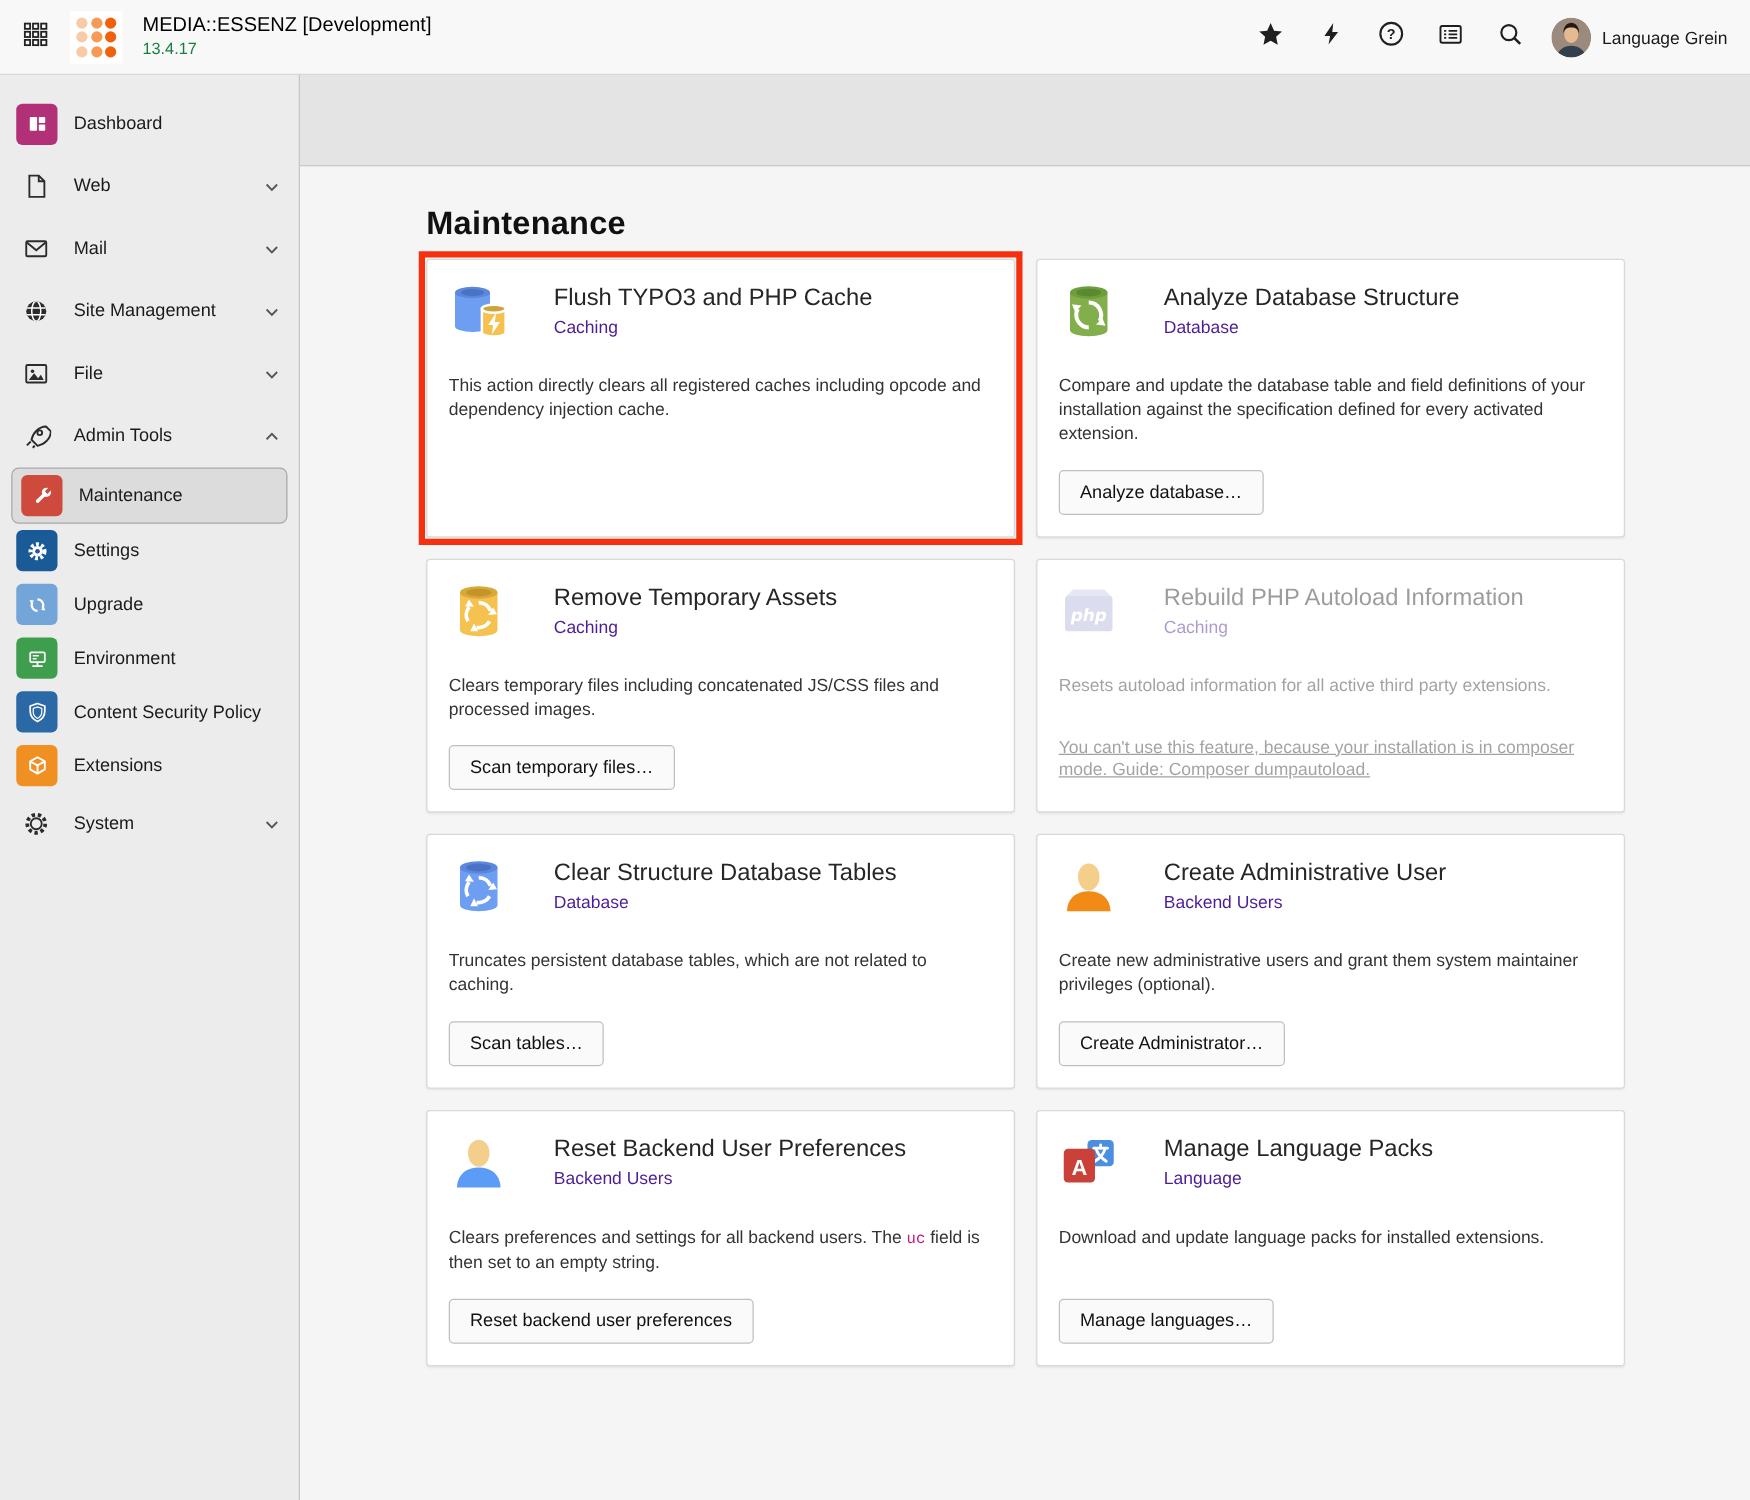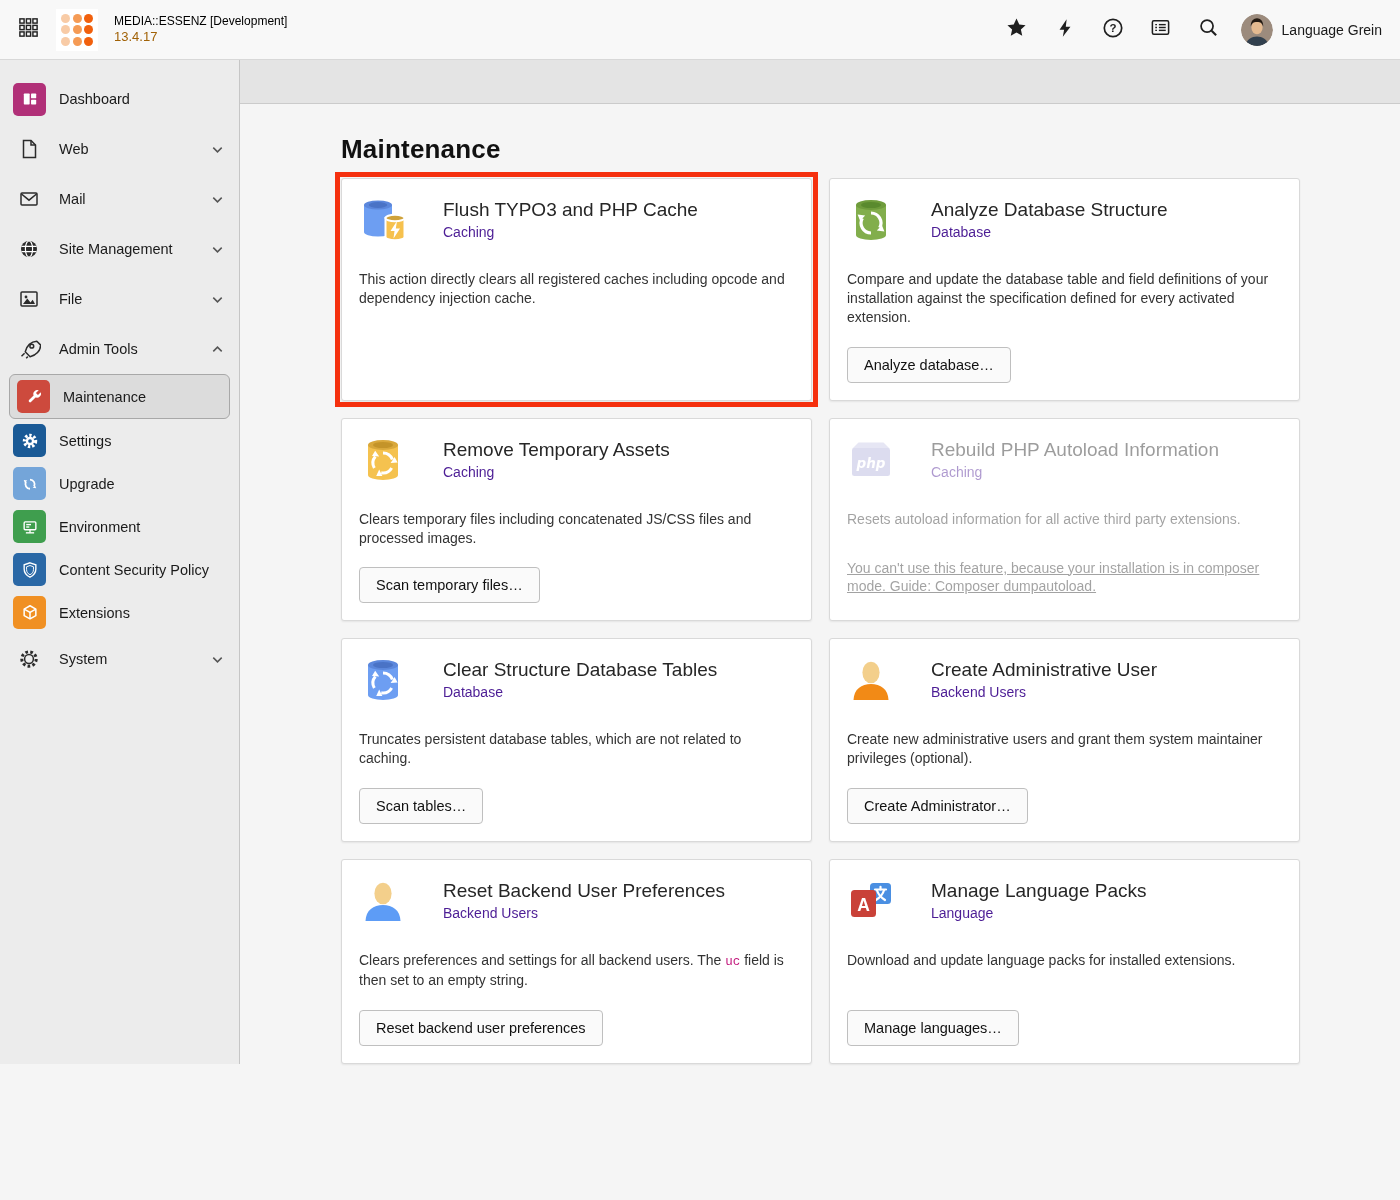"MEDIA::ESSENZ [Development]" .tb-title { font-size: 12px -> 16px }
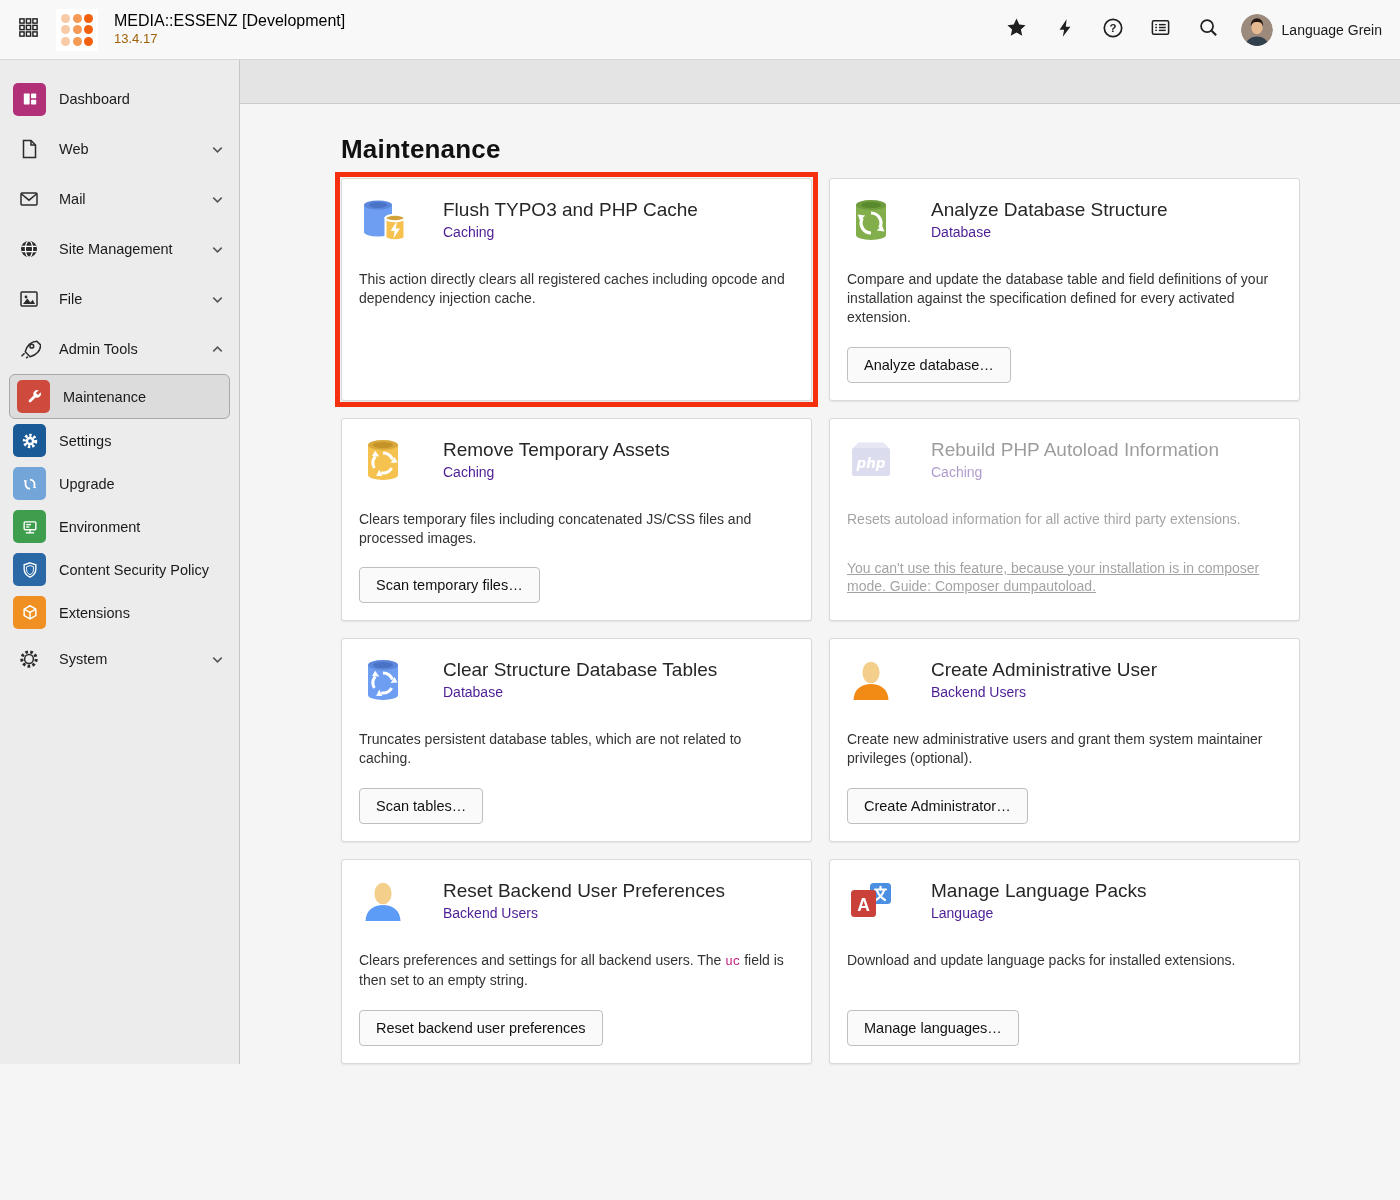"13.4.17" .tb-version { color: #a16207 -> #15803d }
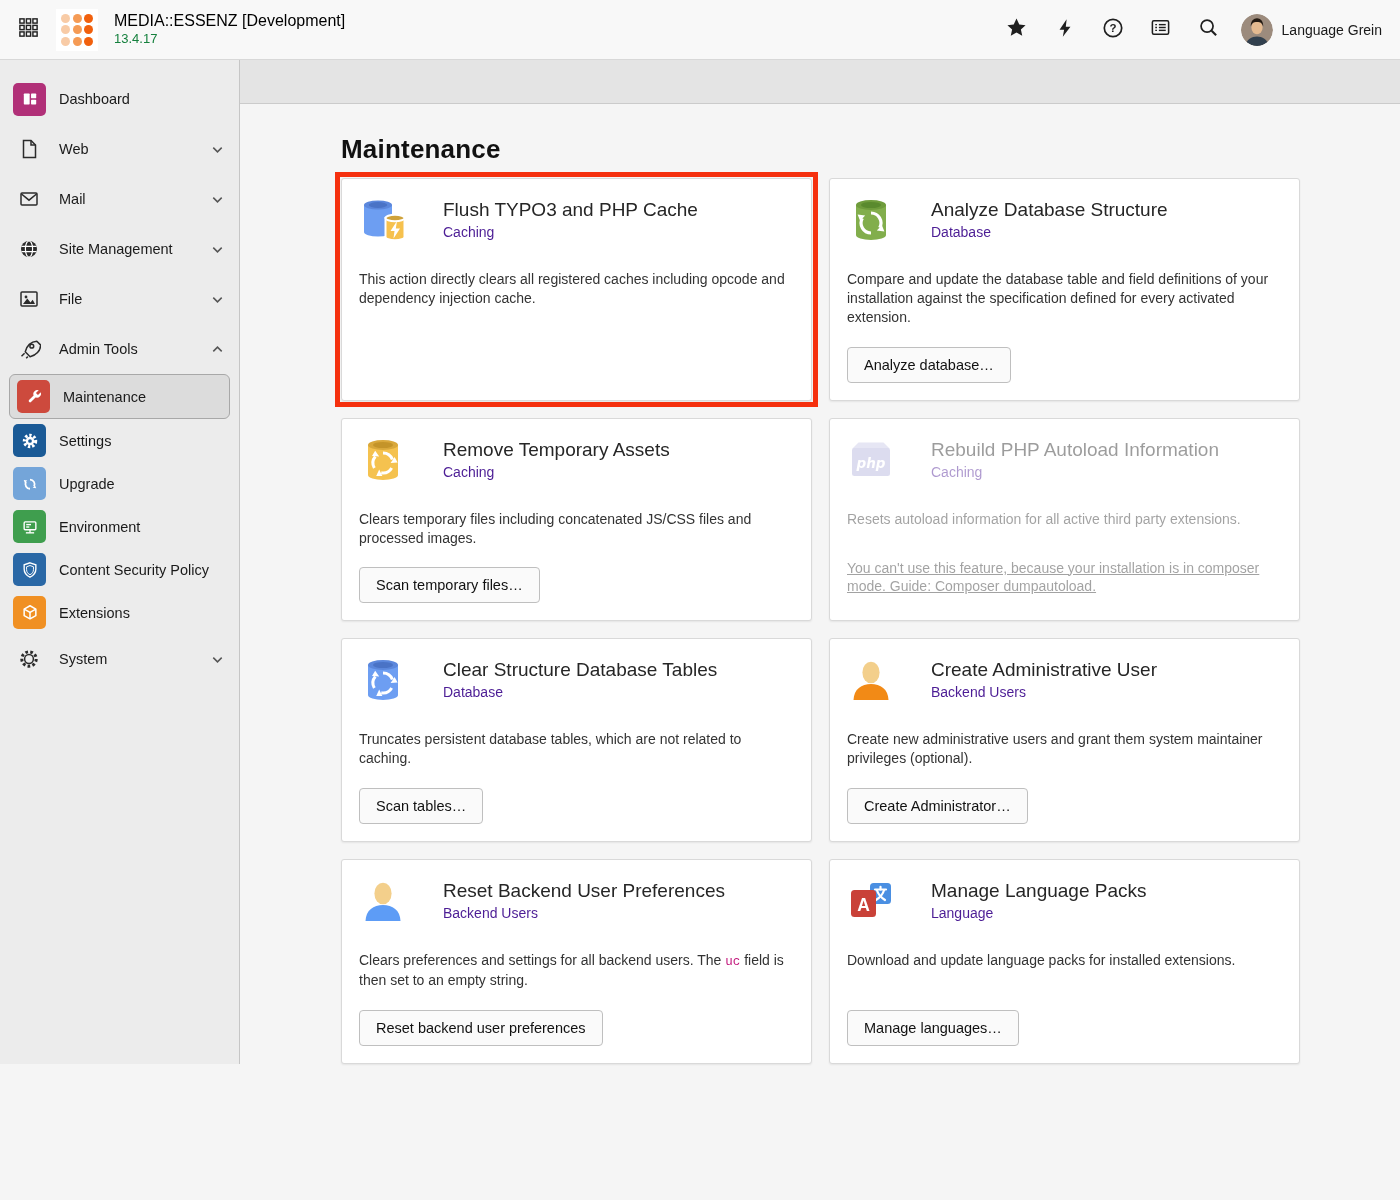"Dashboard" .app { height: 1004px -> 1140px }
